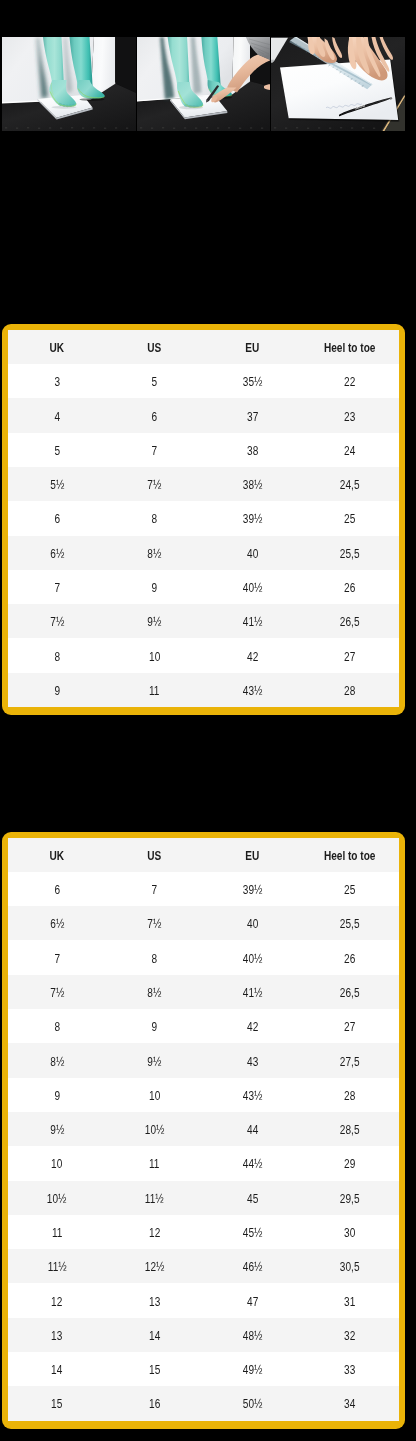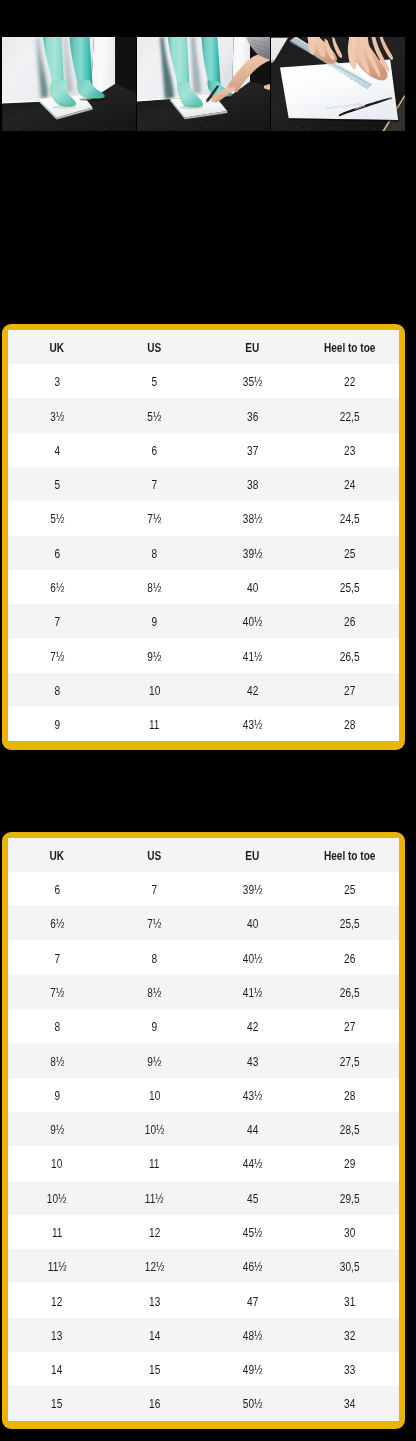"3½" tr { html: <tr> <td><span>3½</span></td> <td><span>5½</span></td> <td><span>36</span></td> <td><span>22,5</span></td> </tr> -> none }
